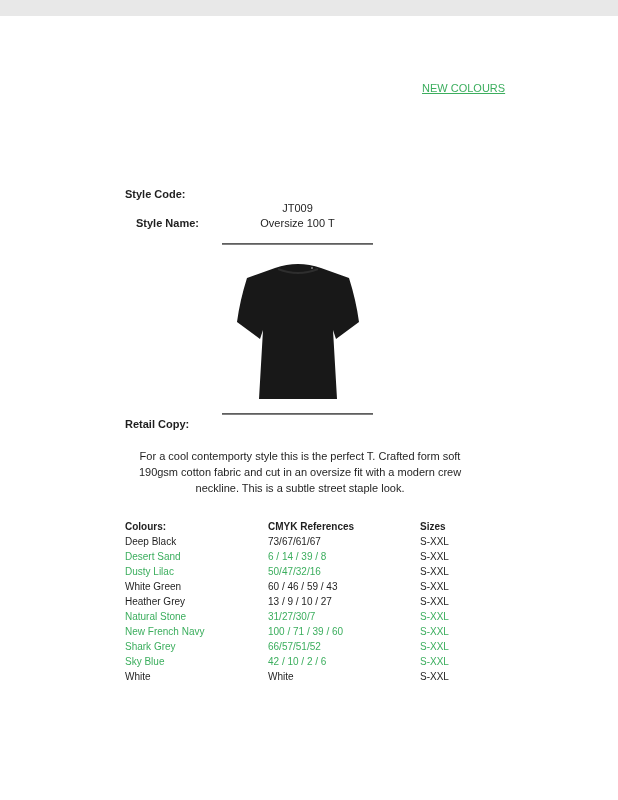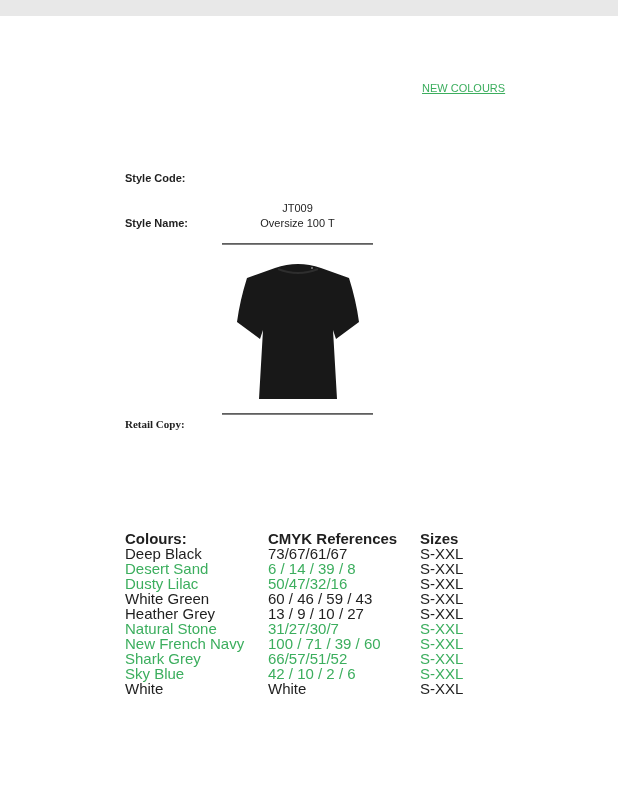"Style Code:" div.abs { top: 156px -> 172px }
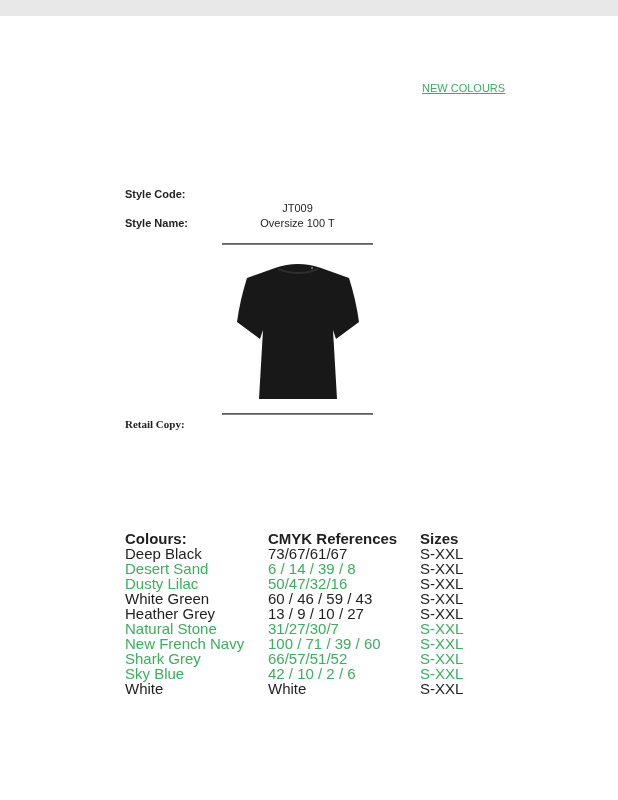"Style Name:" div.abs { left: 125px -> 136px }
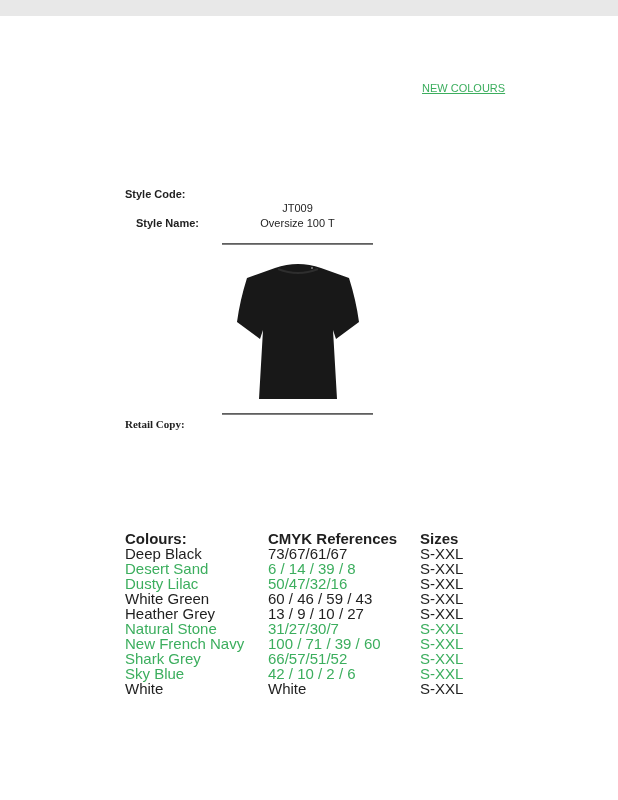"Retail Copy:" div.abs { font-family: Liberation Serif, serif -> none }
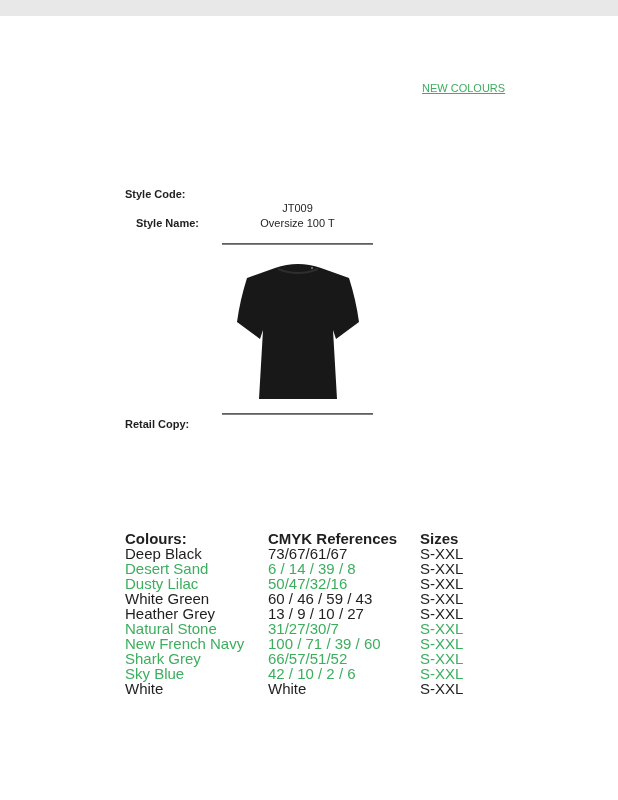"For a cool contemporty style" div.abs { html: none -> <div>For a cool contemporty style this is the perfect T. Crafted form soft 190gsm cotton fabric and cut in an oversize fit with a modern crew neckline. This is a subtle street staple look.</div> }
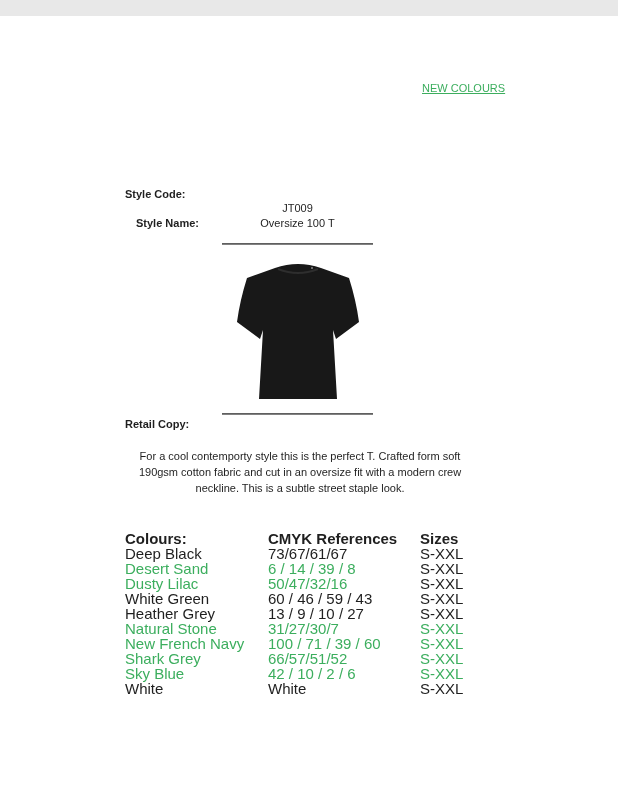"Colours:" .colours-table { font-size: 15px -> 10px; top: 515px -> 503px }
